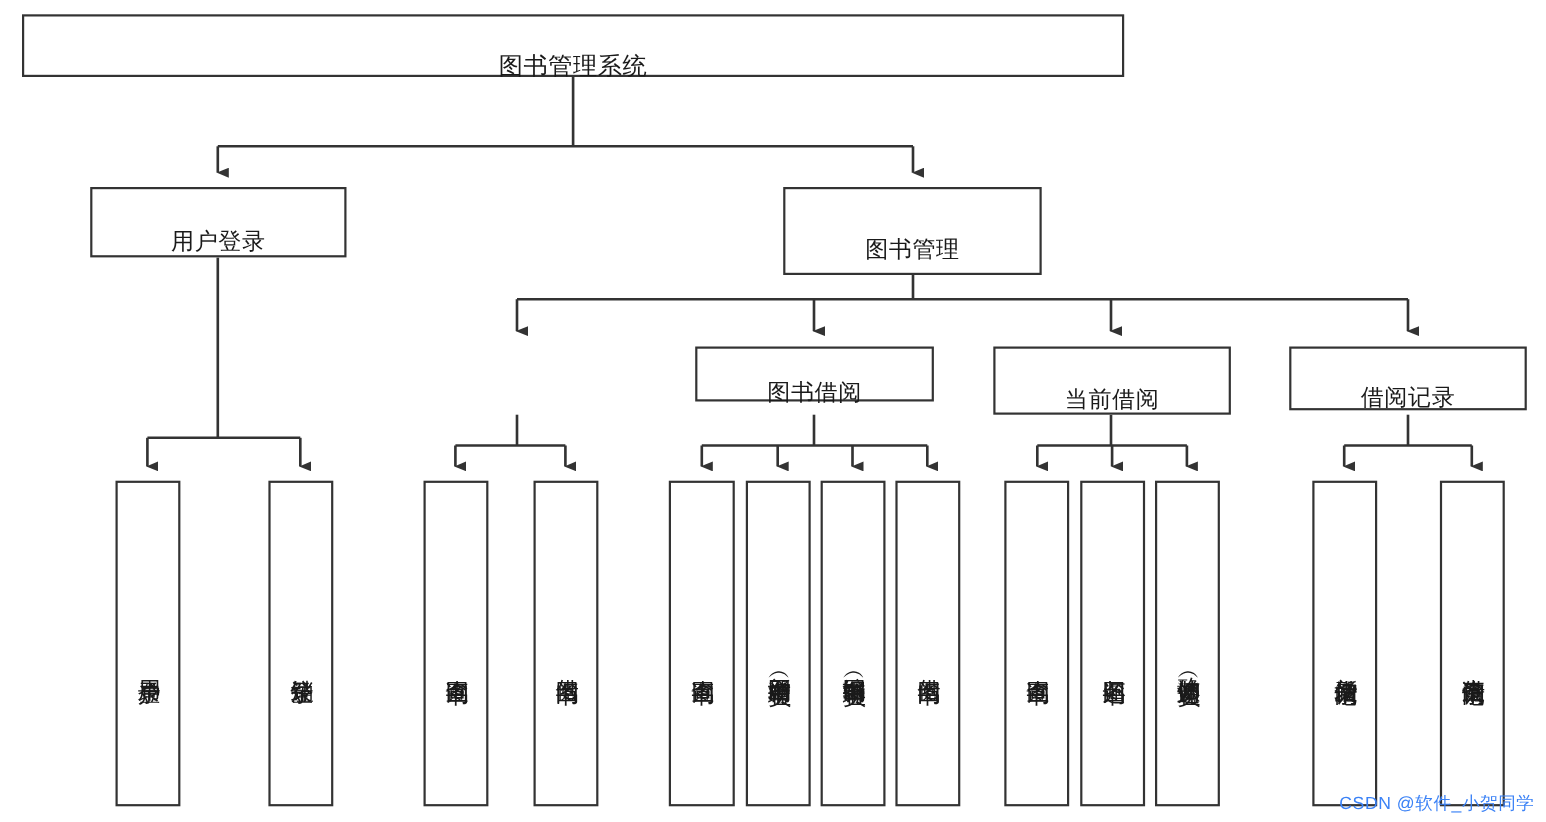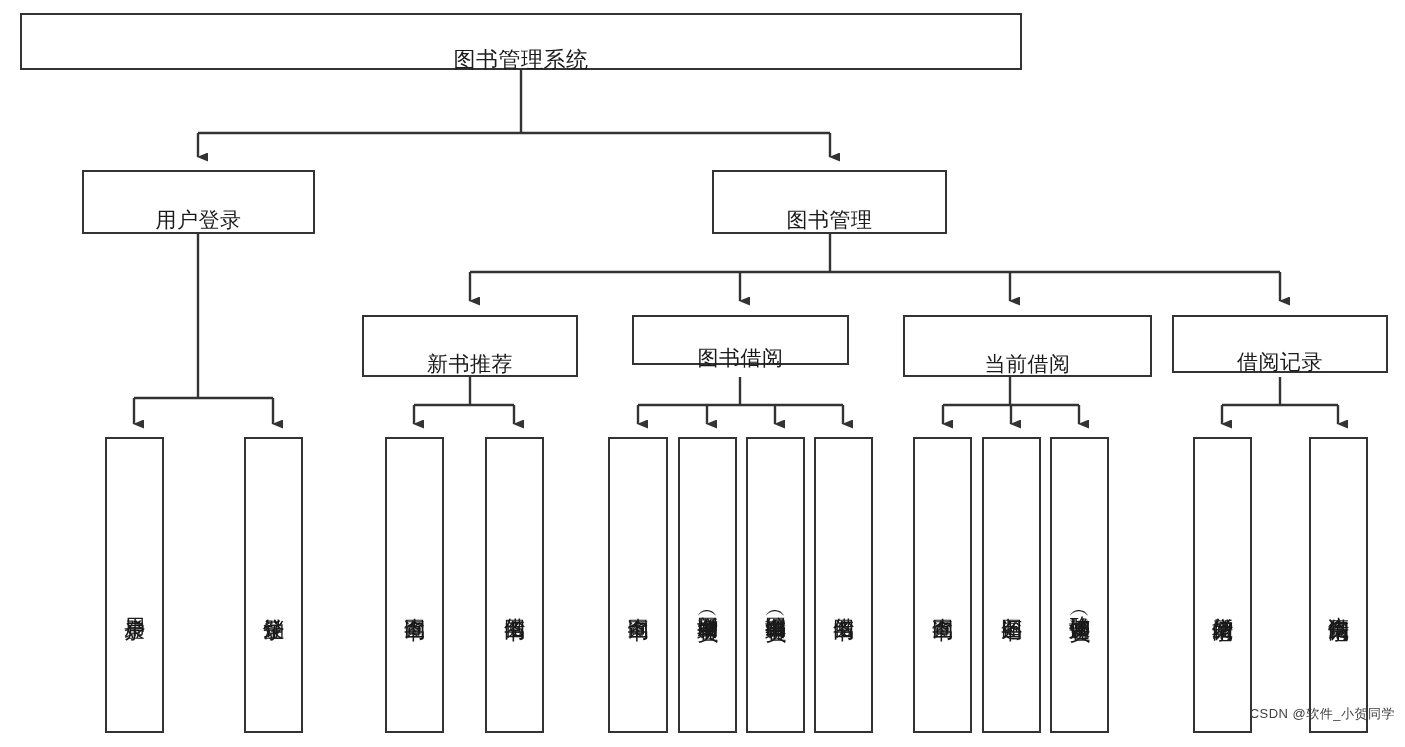"图书管理" div.node { height: 64px -> 80px }
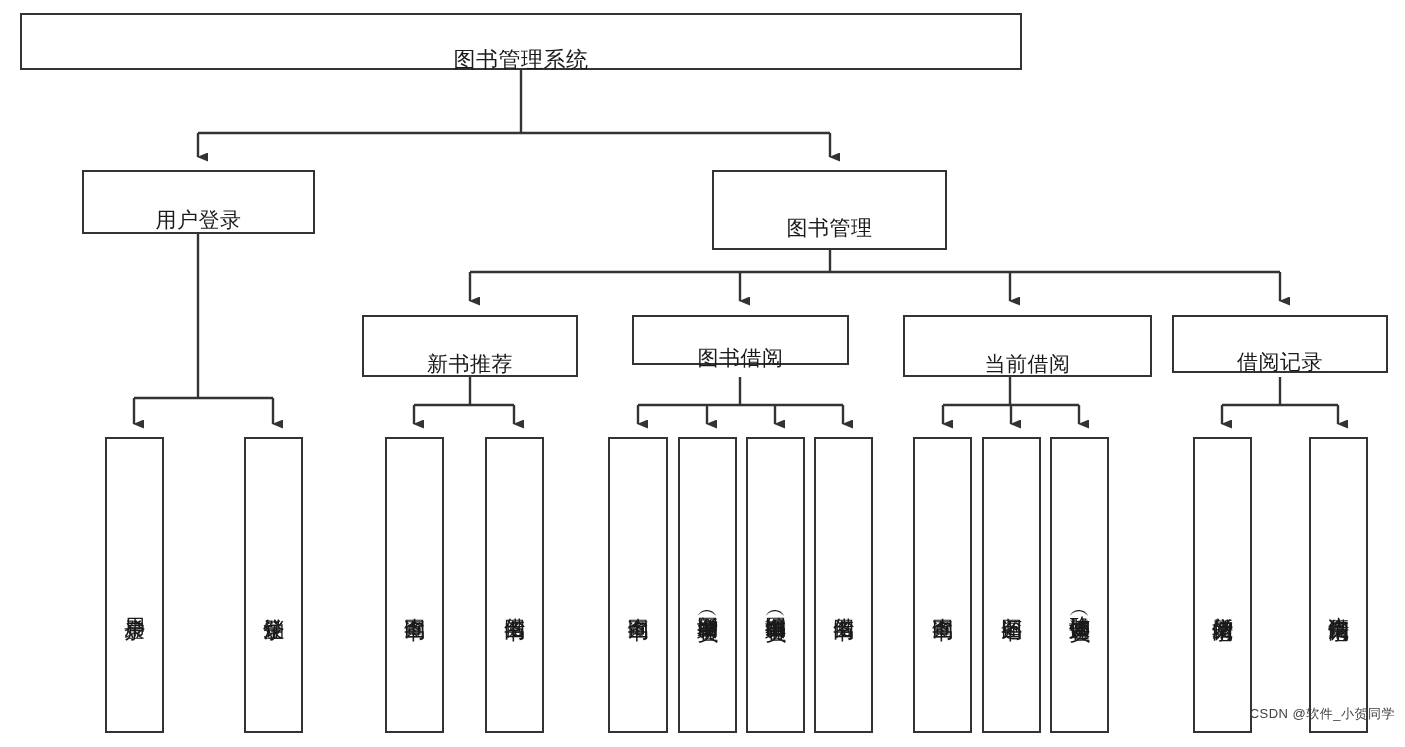"新书推荐" div.node { html: <div> <span>新书推荐</span> </div> -> none }
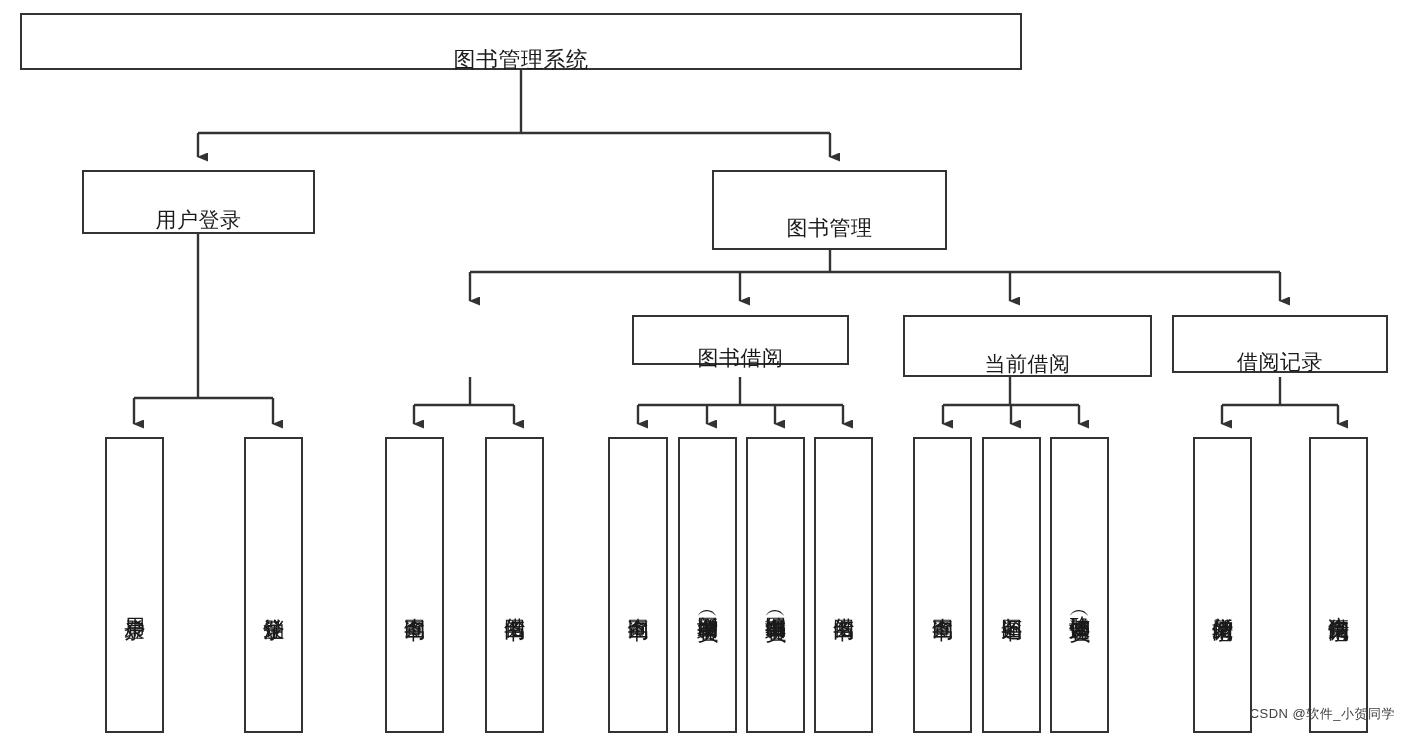"当前借阅" div.node { width: 249px -> 216px }
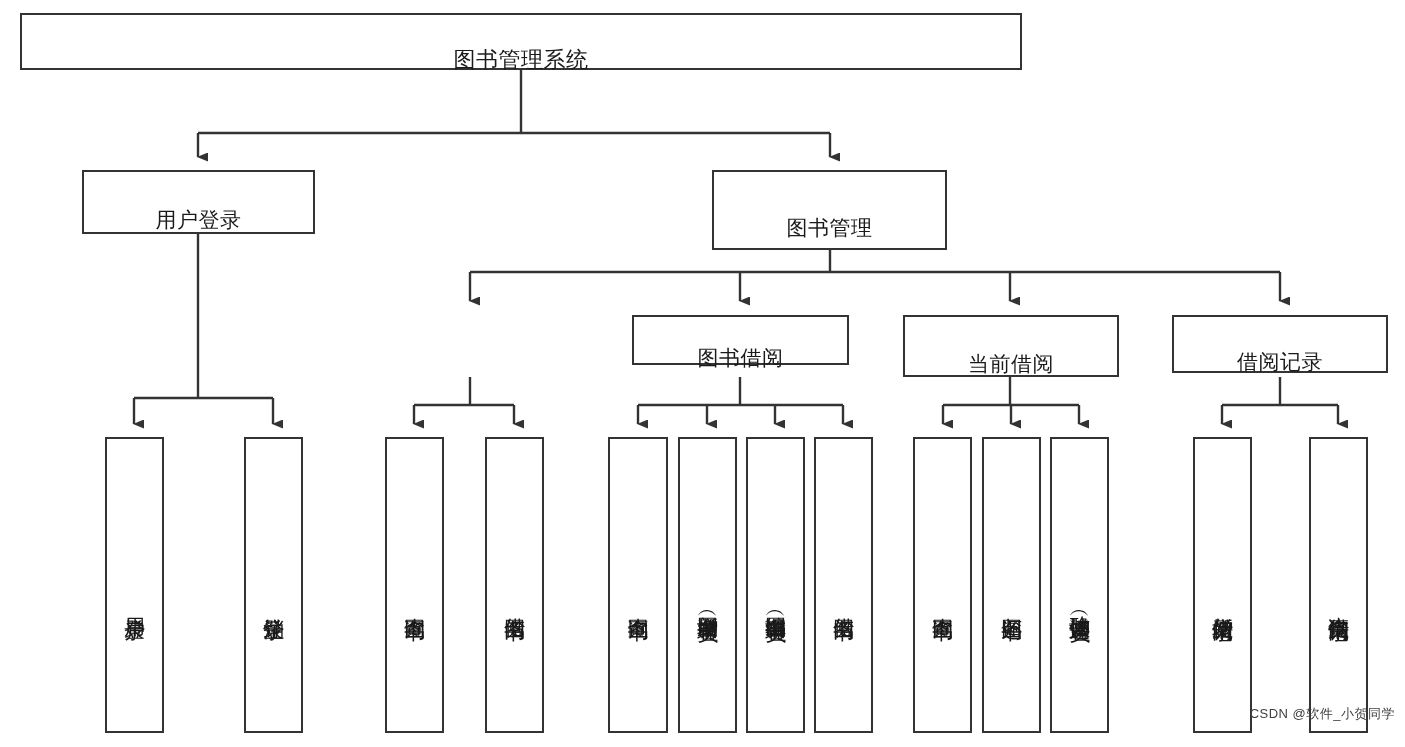"CSDN @软件_小贺同学" #watermark { bottom: 24px -> 6px; color: #404040 -> #3b82f6; font-size: 13px -> 16px }
